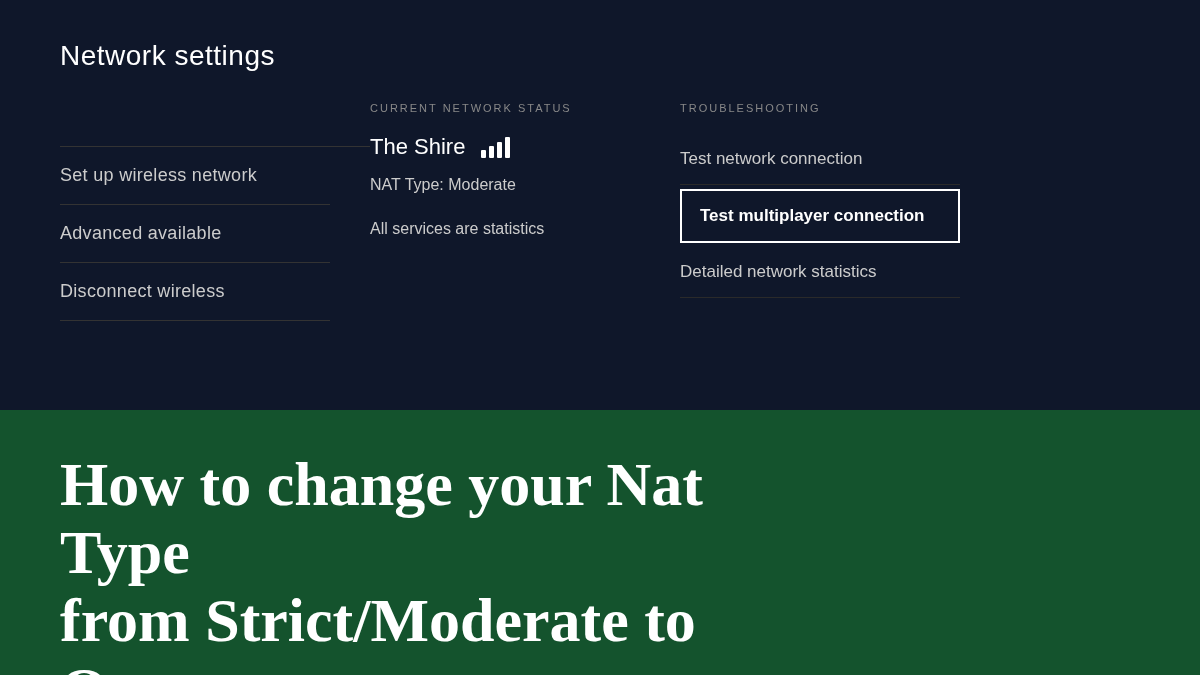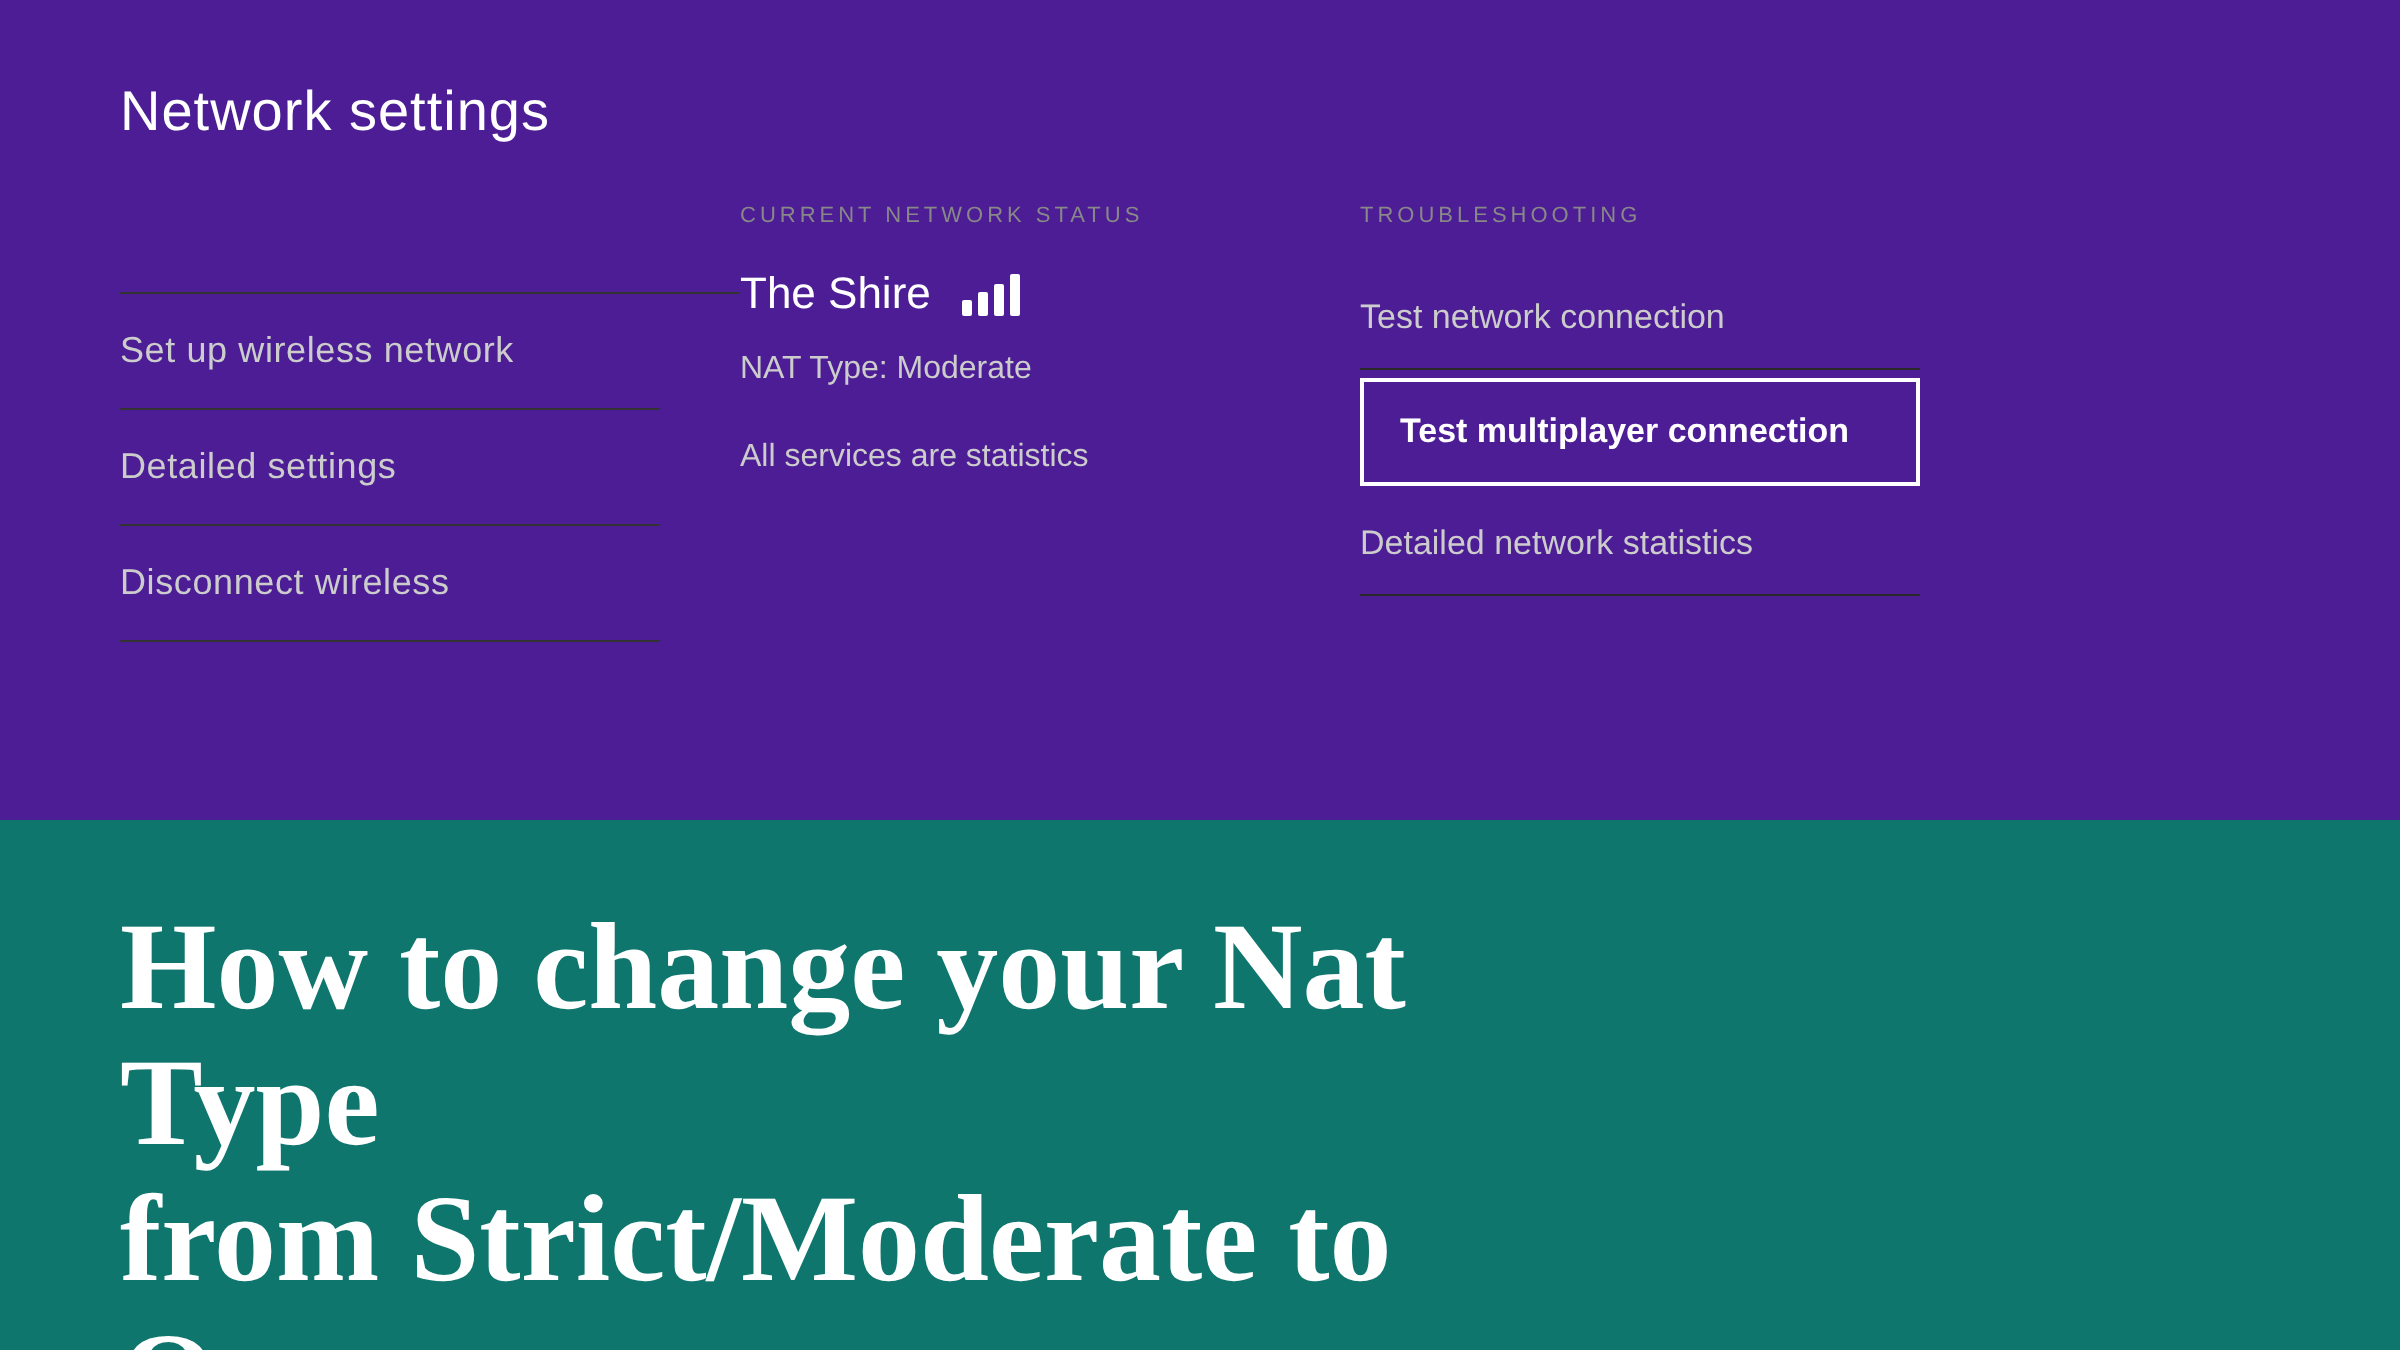"Network settings" .top-section { background-color: #4c1d95 -> #0f172a }
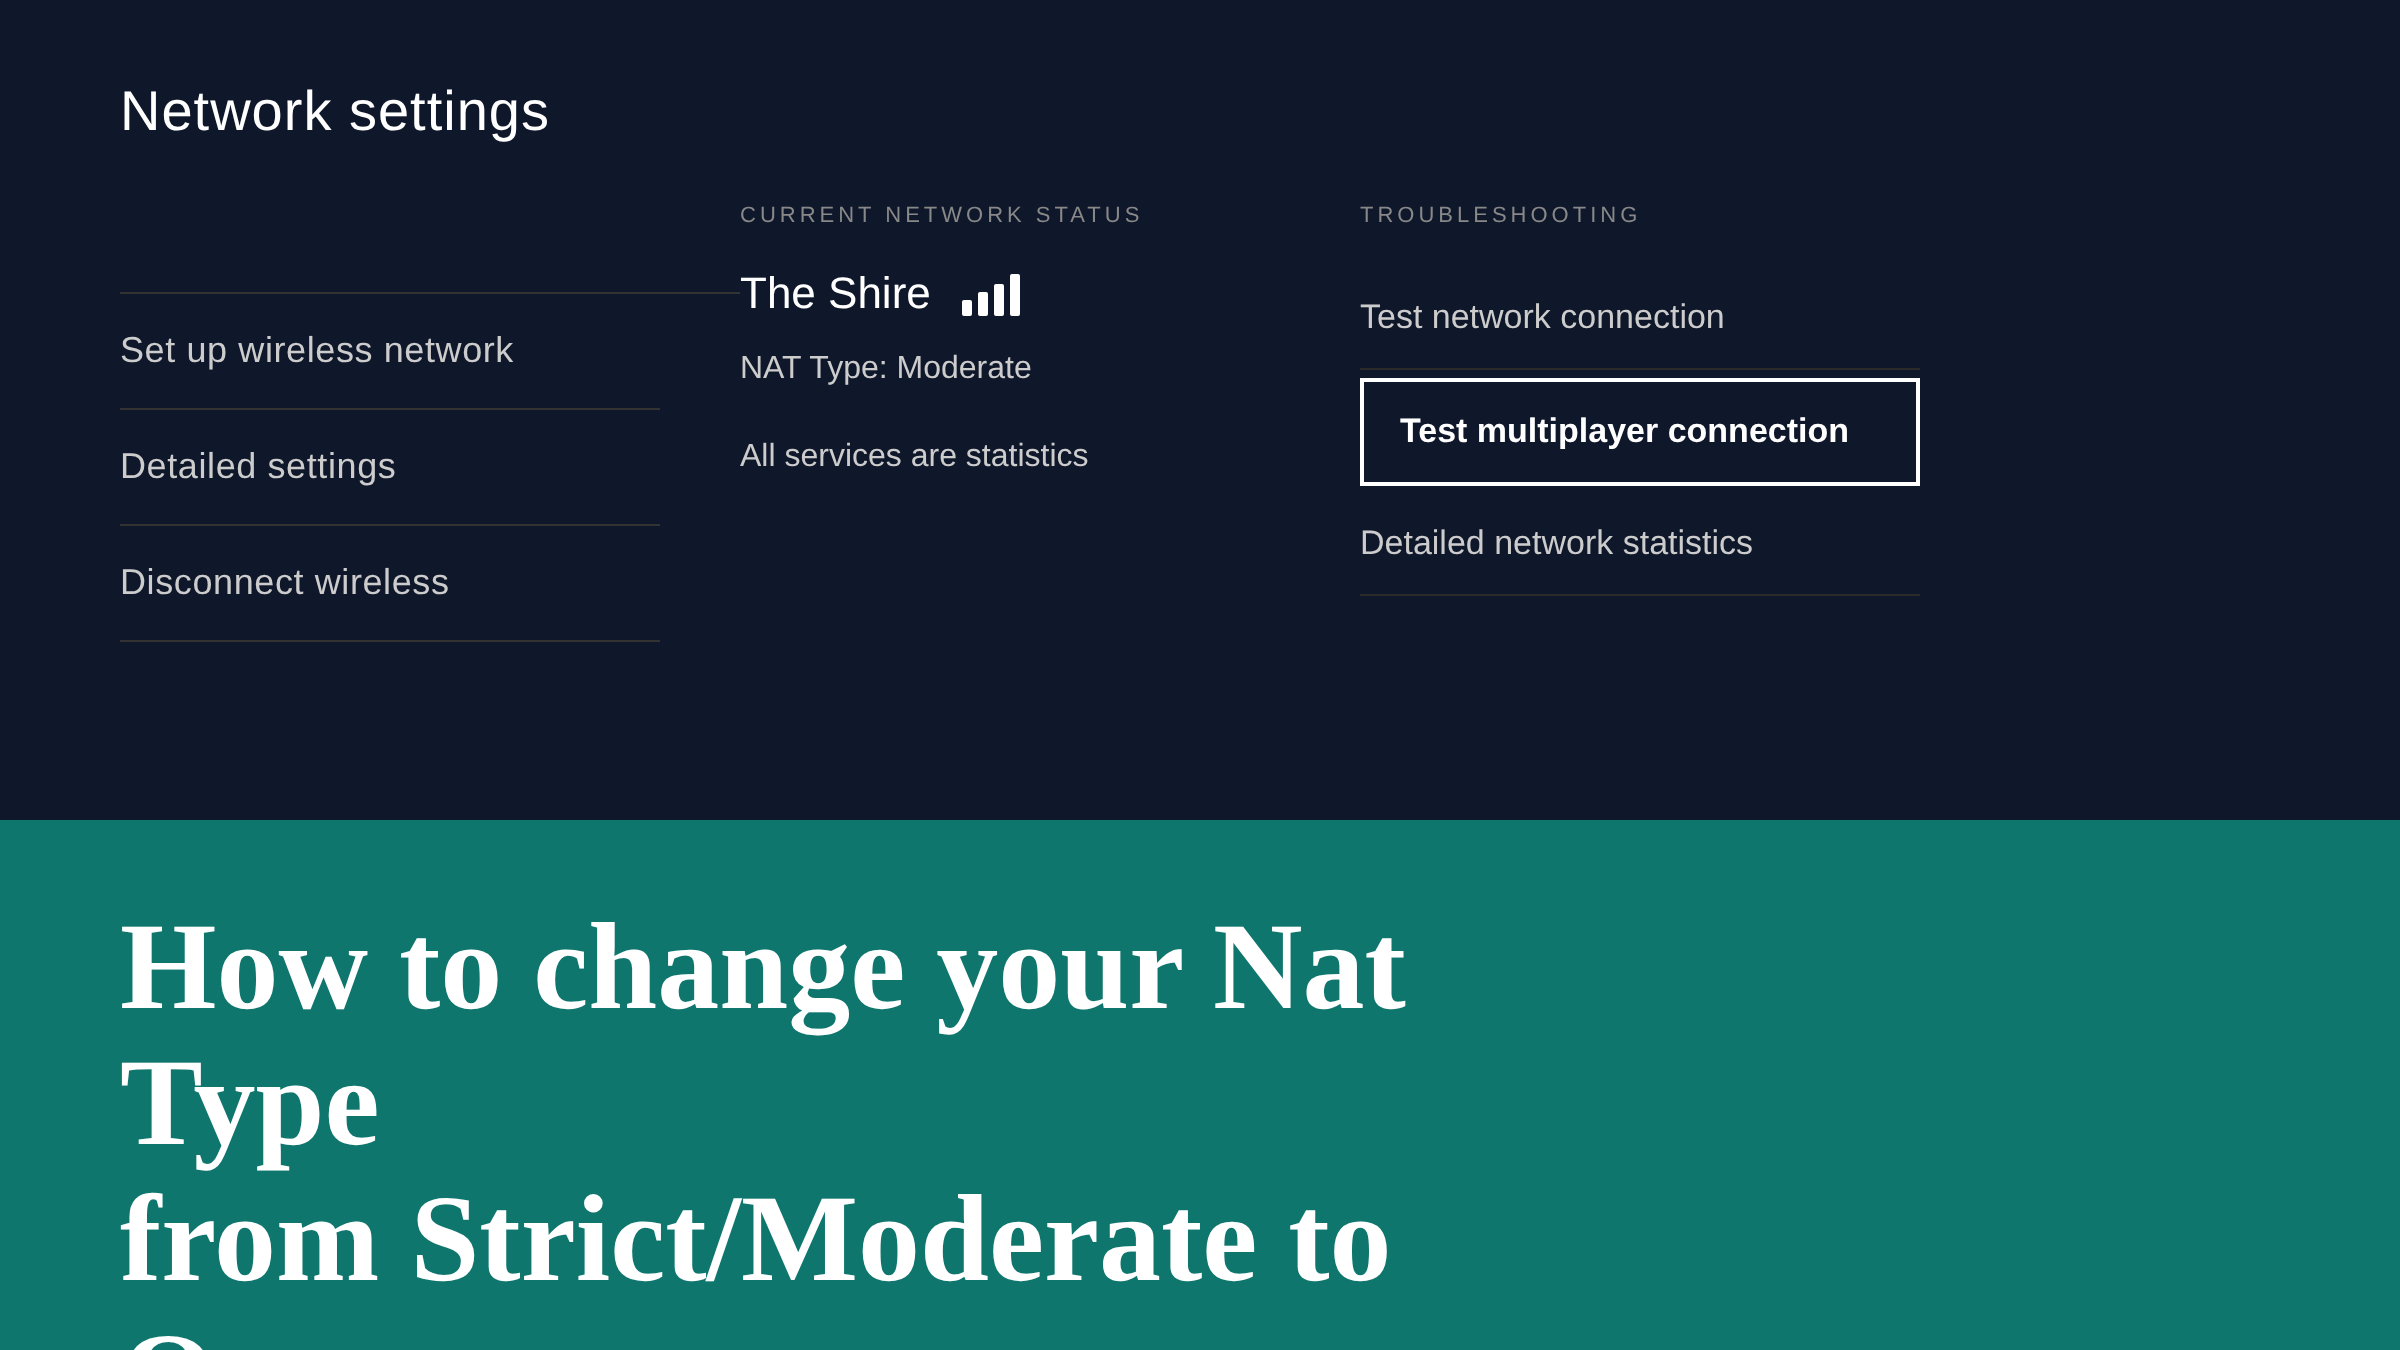"Detailed settings" span.menu-item-inner { text: Detailed settings -> Advanced available }
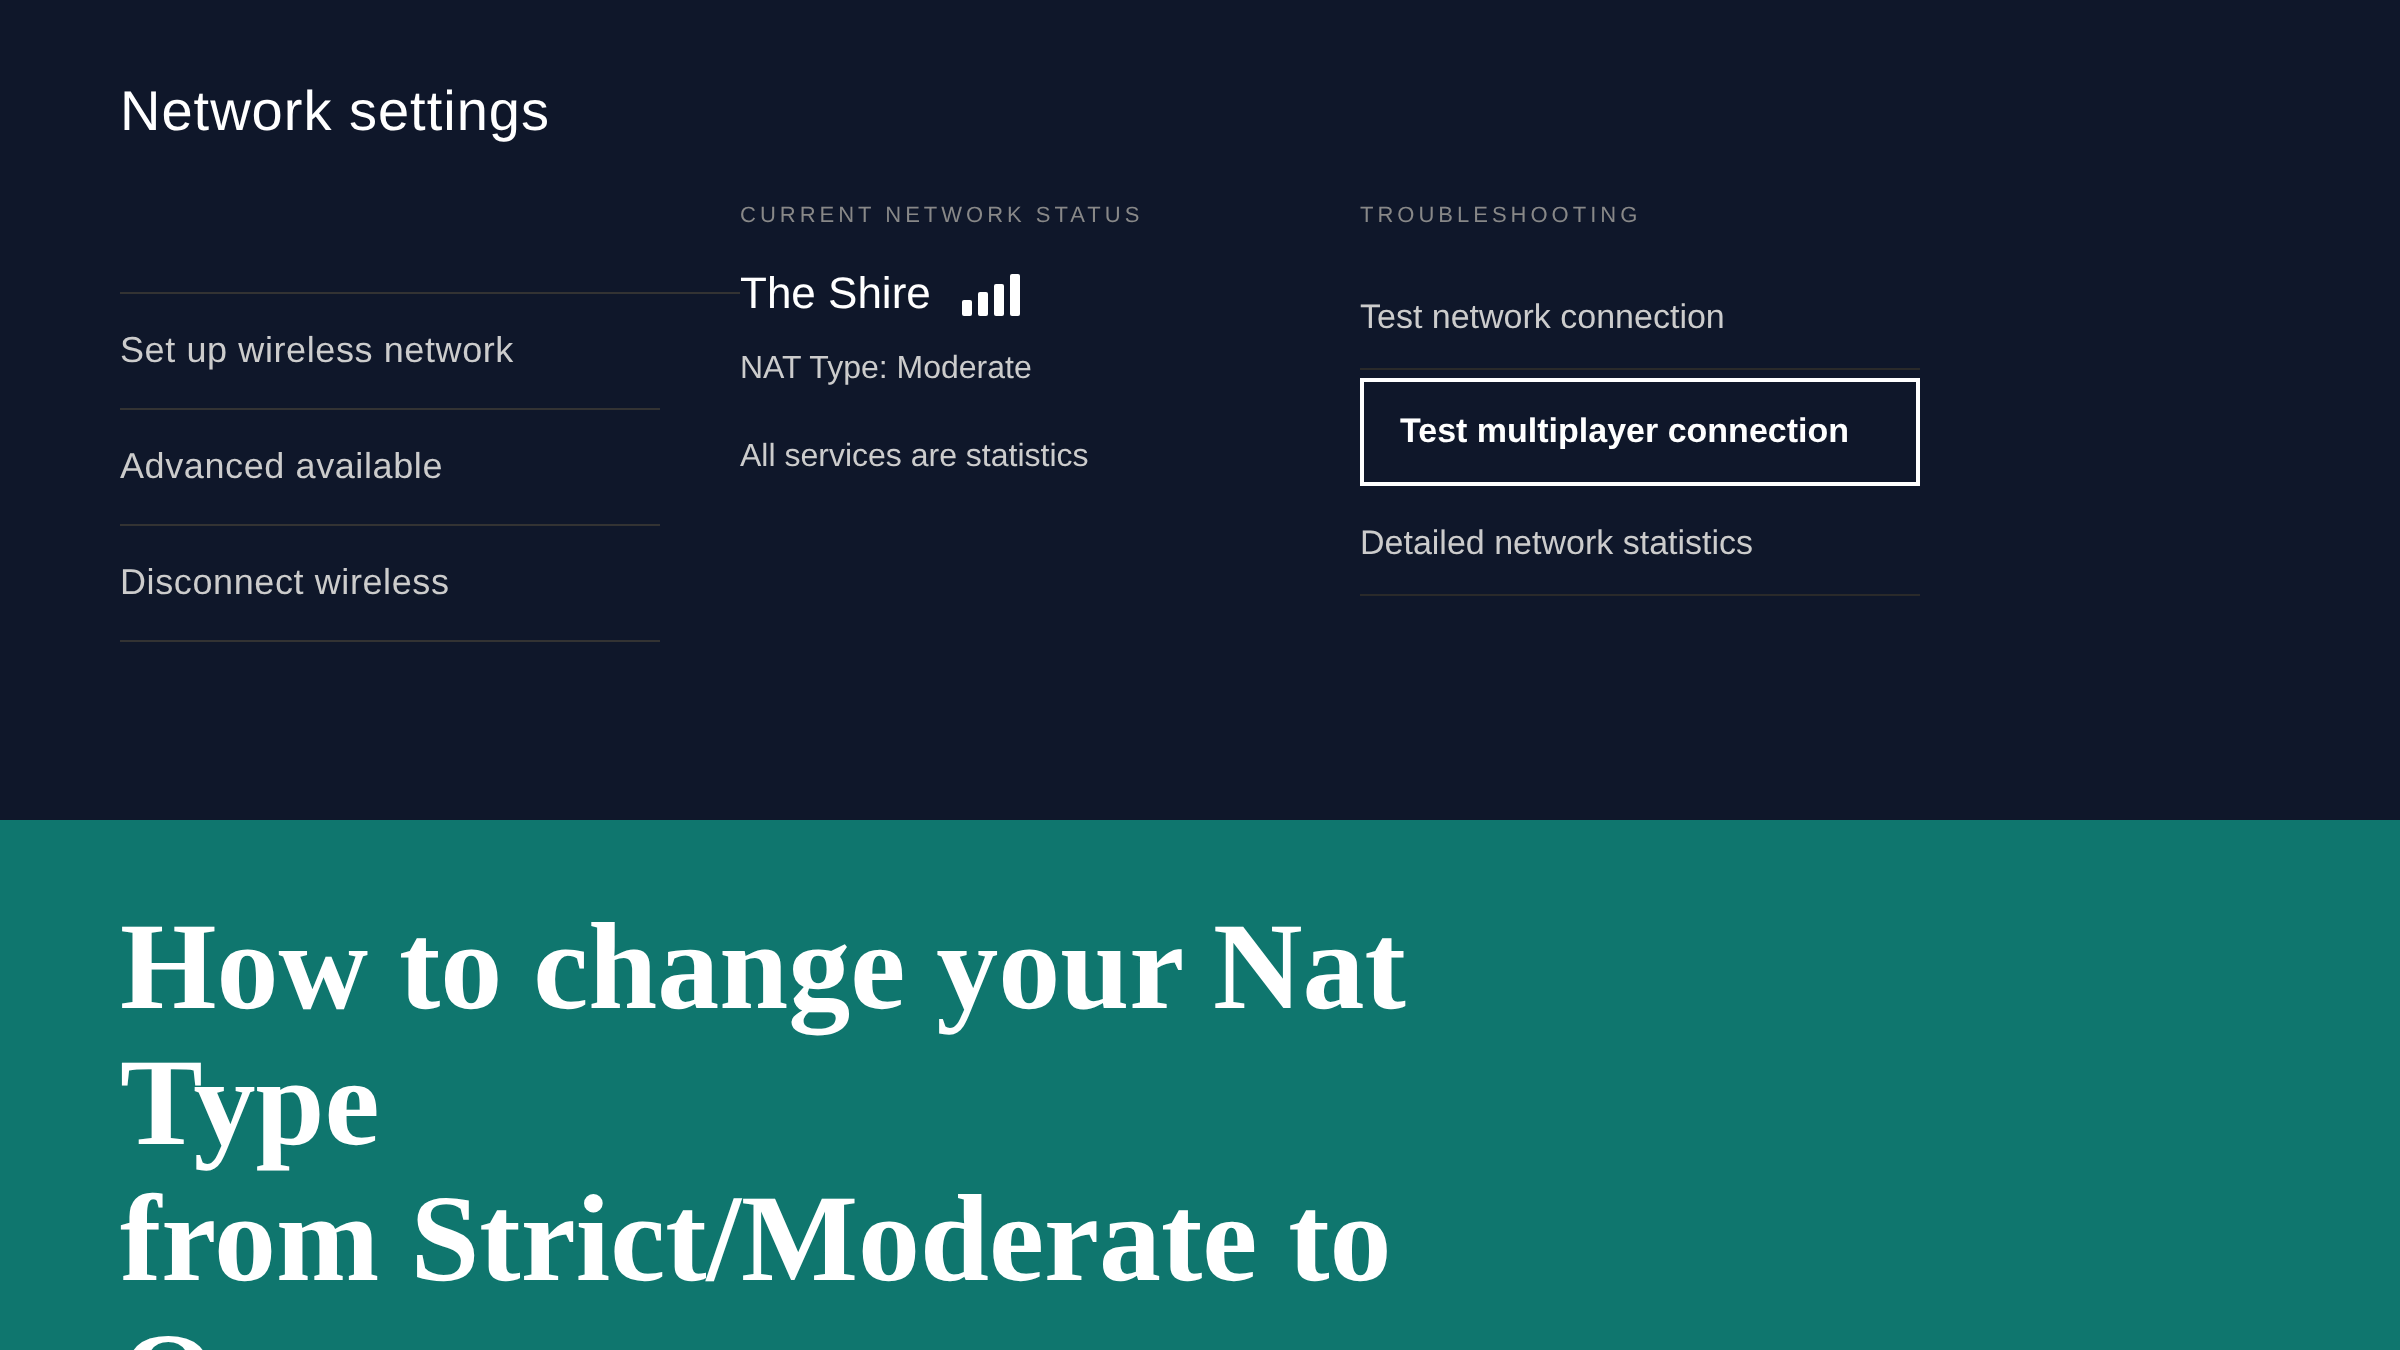"How to change your Nat" .bottom-section { background-color: #0f766e -> #14532d }
